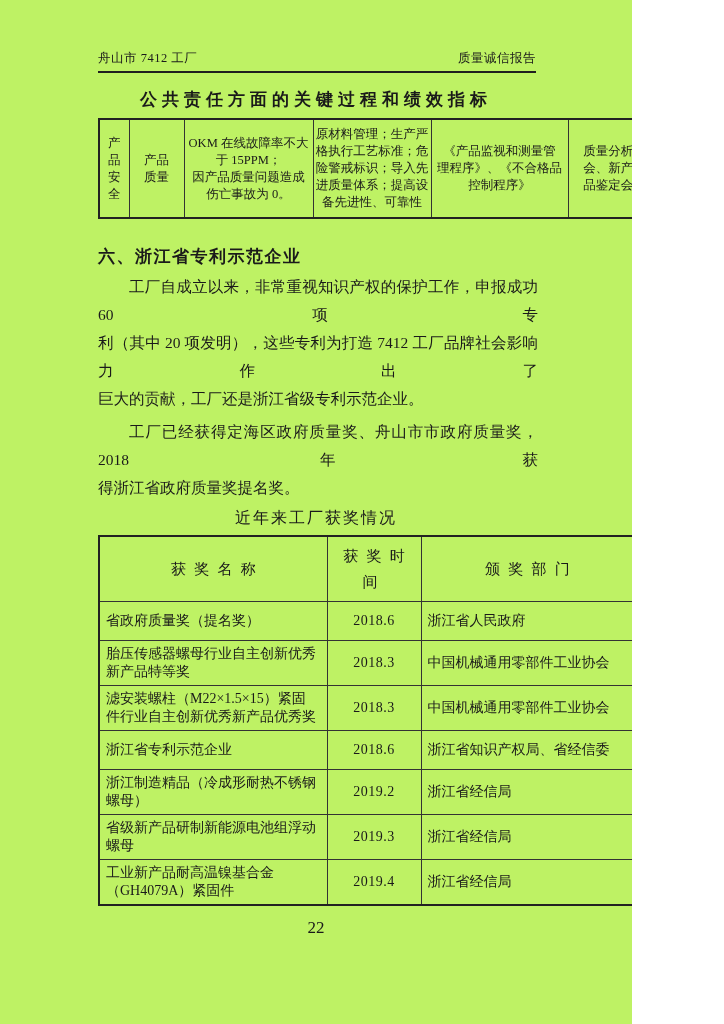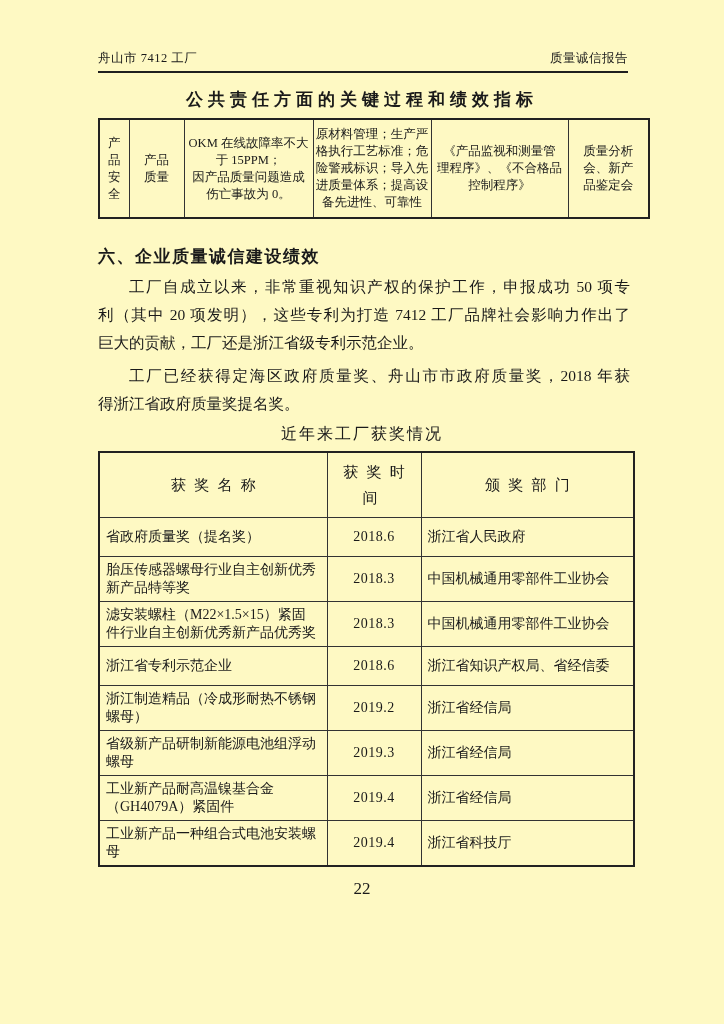"舟山市 7412 工厂" .page { background: #fef9c3 -> #bef264; width: 724px -> 632px }
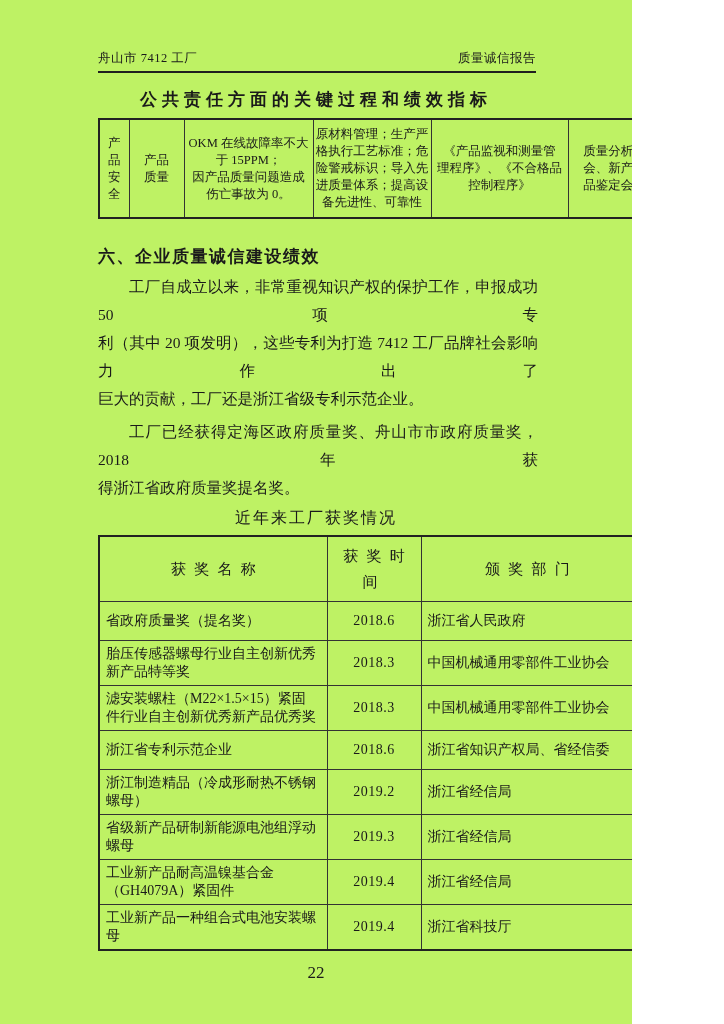"六、企业质量诚信建设绩效" div.h1 { text: 企业质量诚信建设绩效 -> 浙江省专利示范企业 }
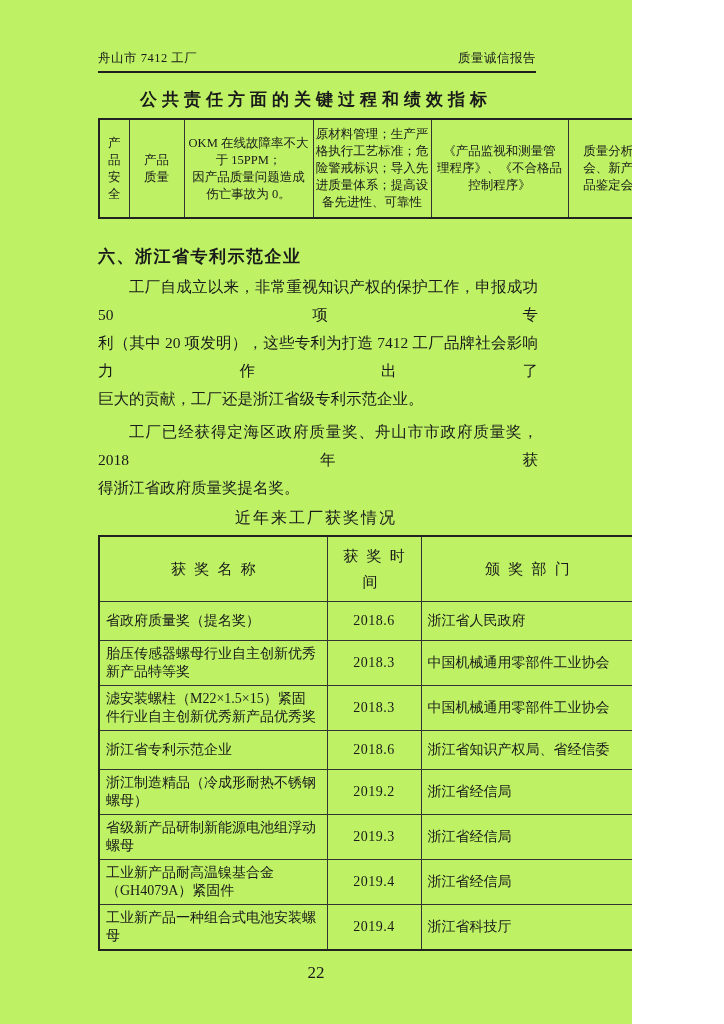"工厂自成立以来，非常重视知识产权的保护工作，申报成功 50 项专" div.para-line { text: 50 -> 60 }
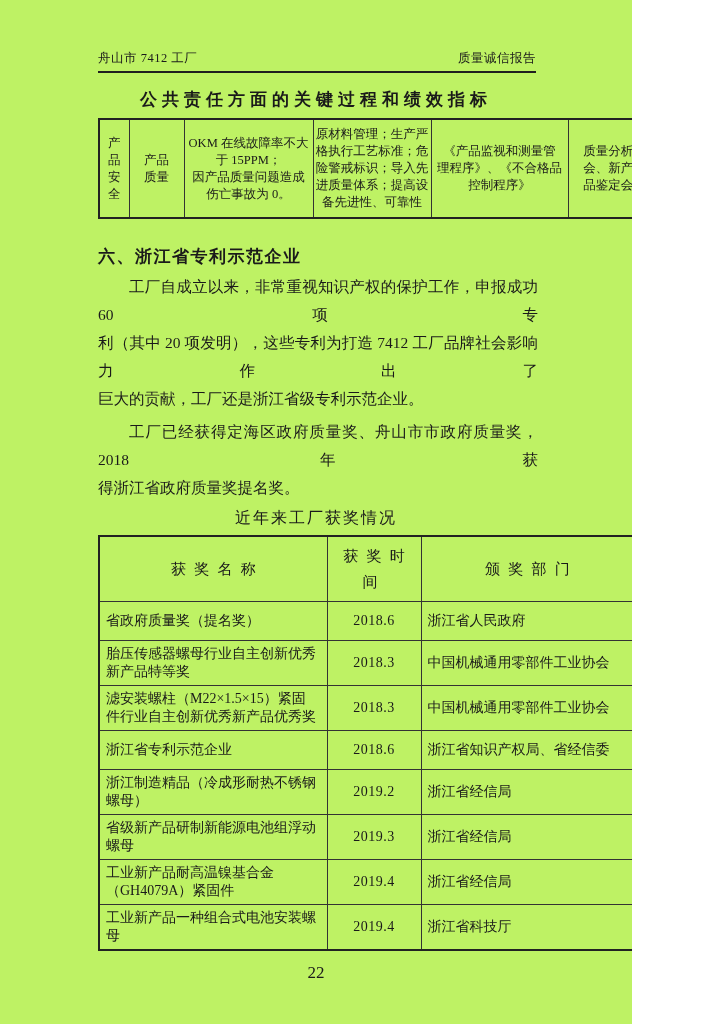"工业新产品一种组合式电池安装螺" tr { html: <tr> <td>工业新产品一种组合式电池安装螺 母</td> <td>2019.4</td> <td>浙江省科技厅</td> </tr> -> none }
